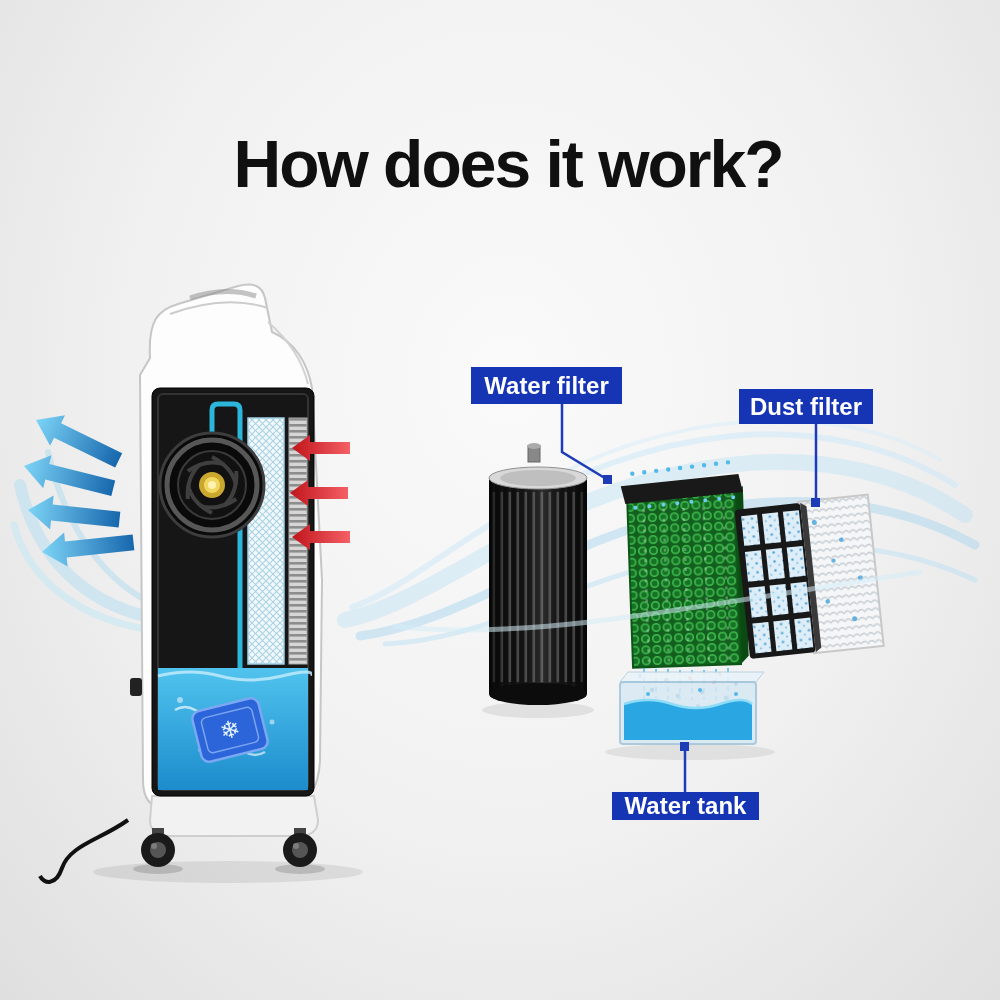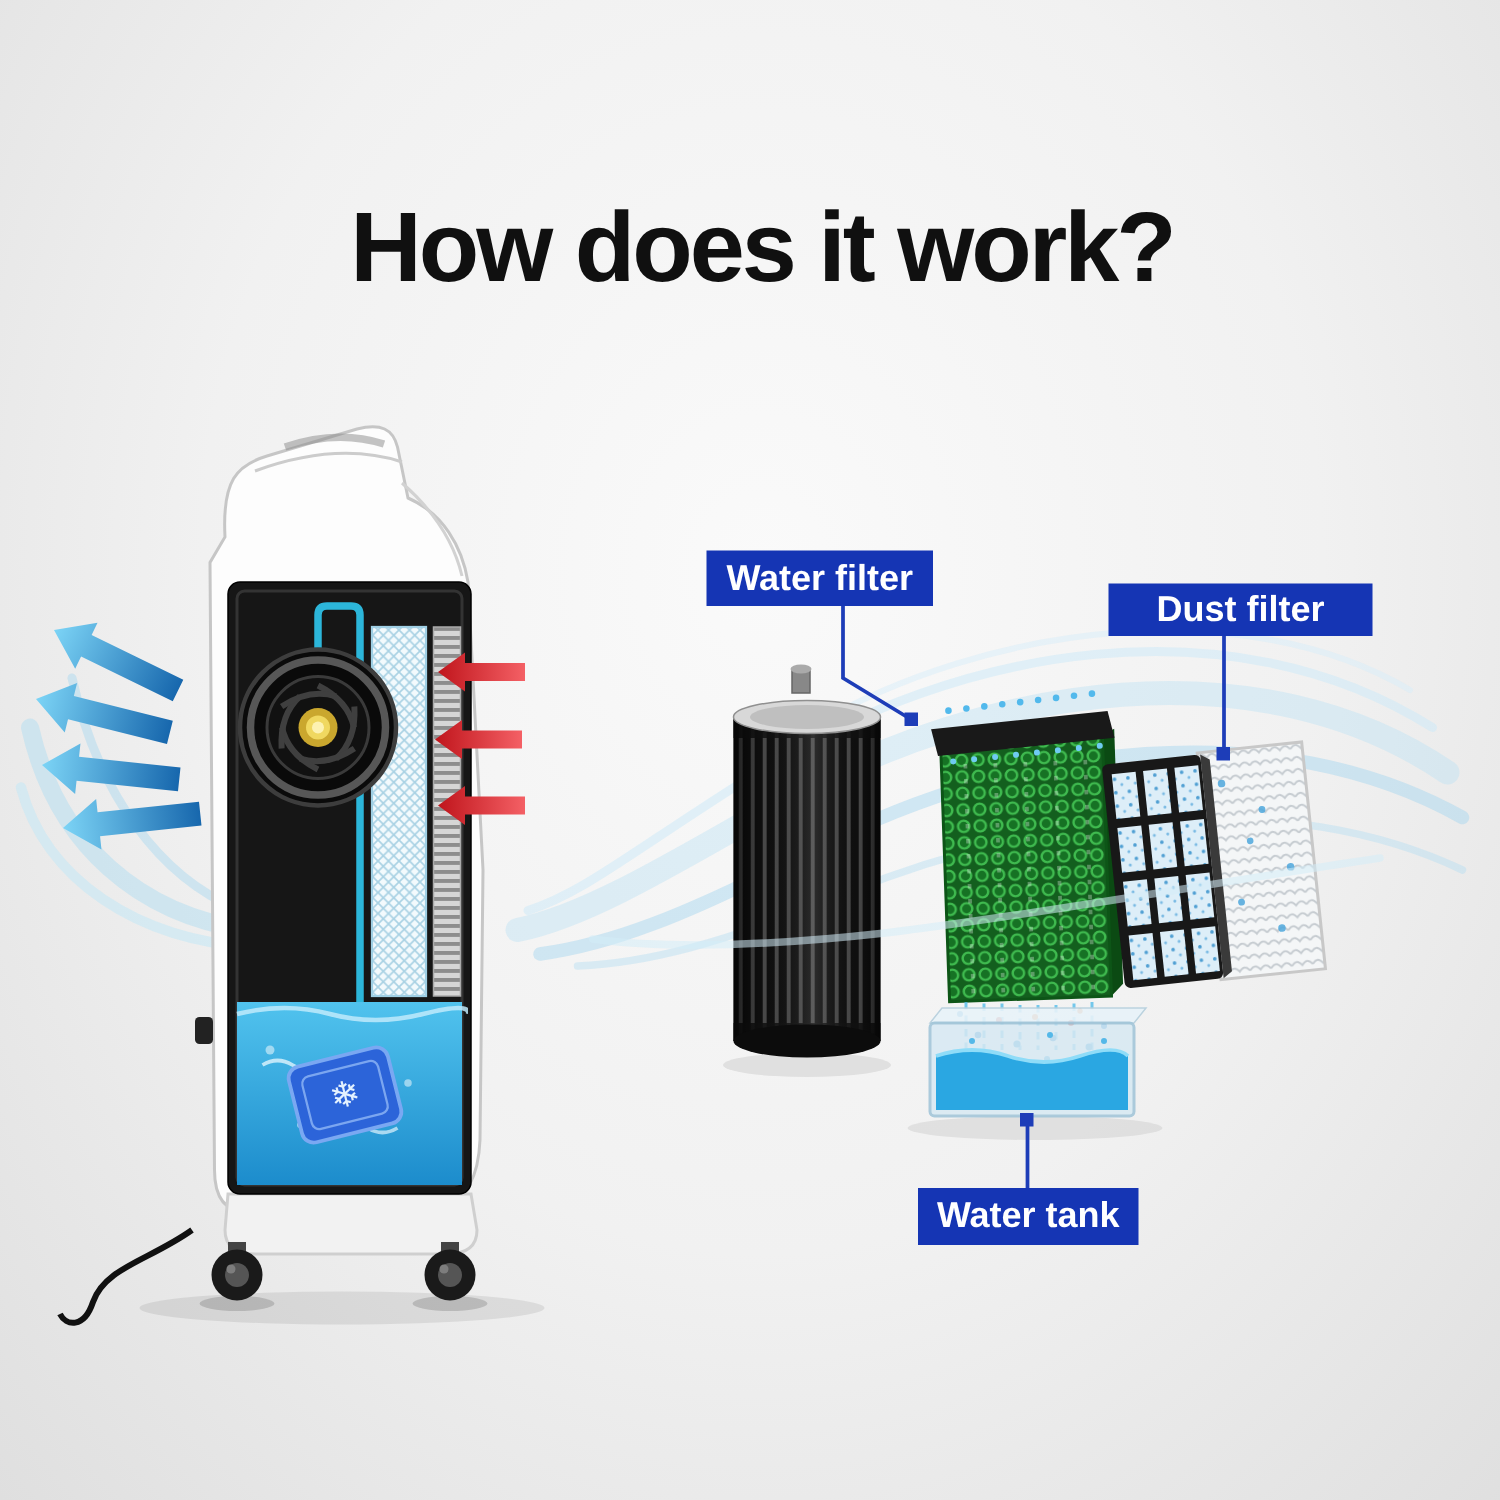"Dust filter" div.label { width: 176px -> 134px }
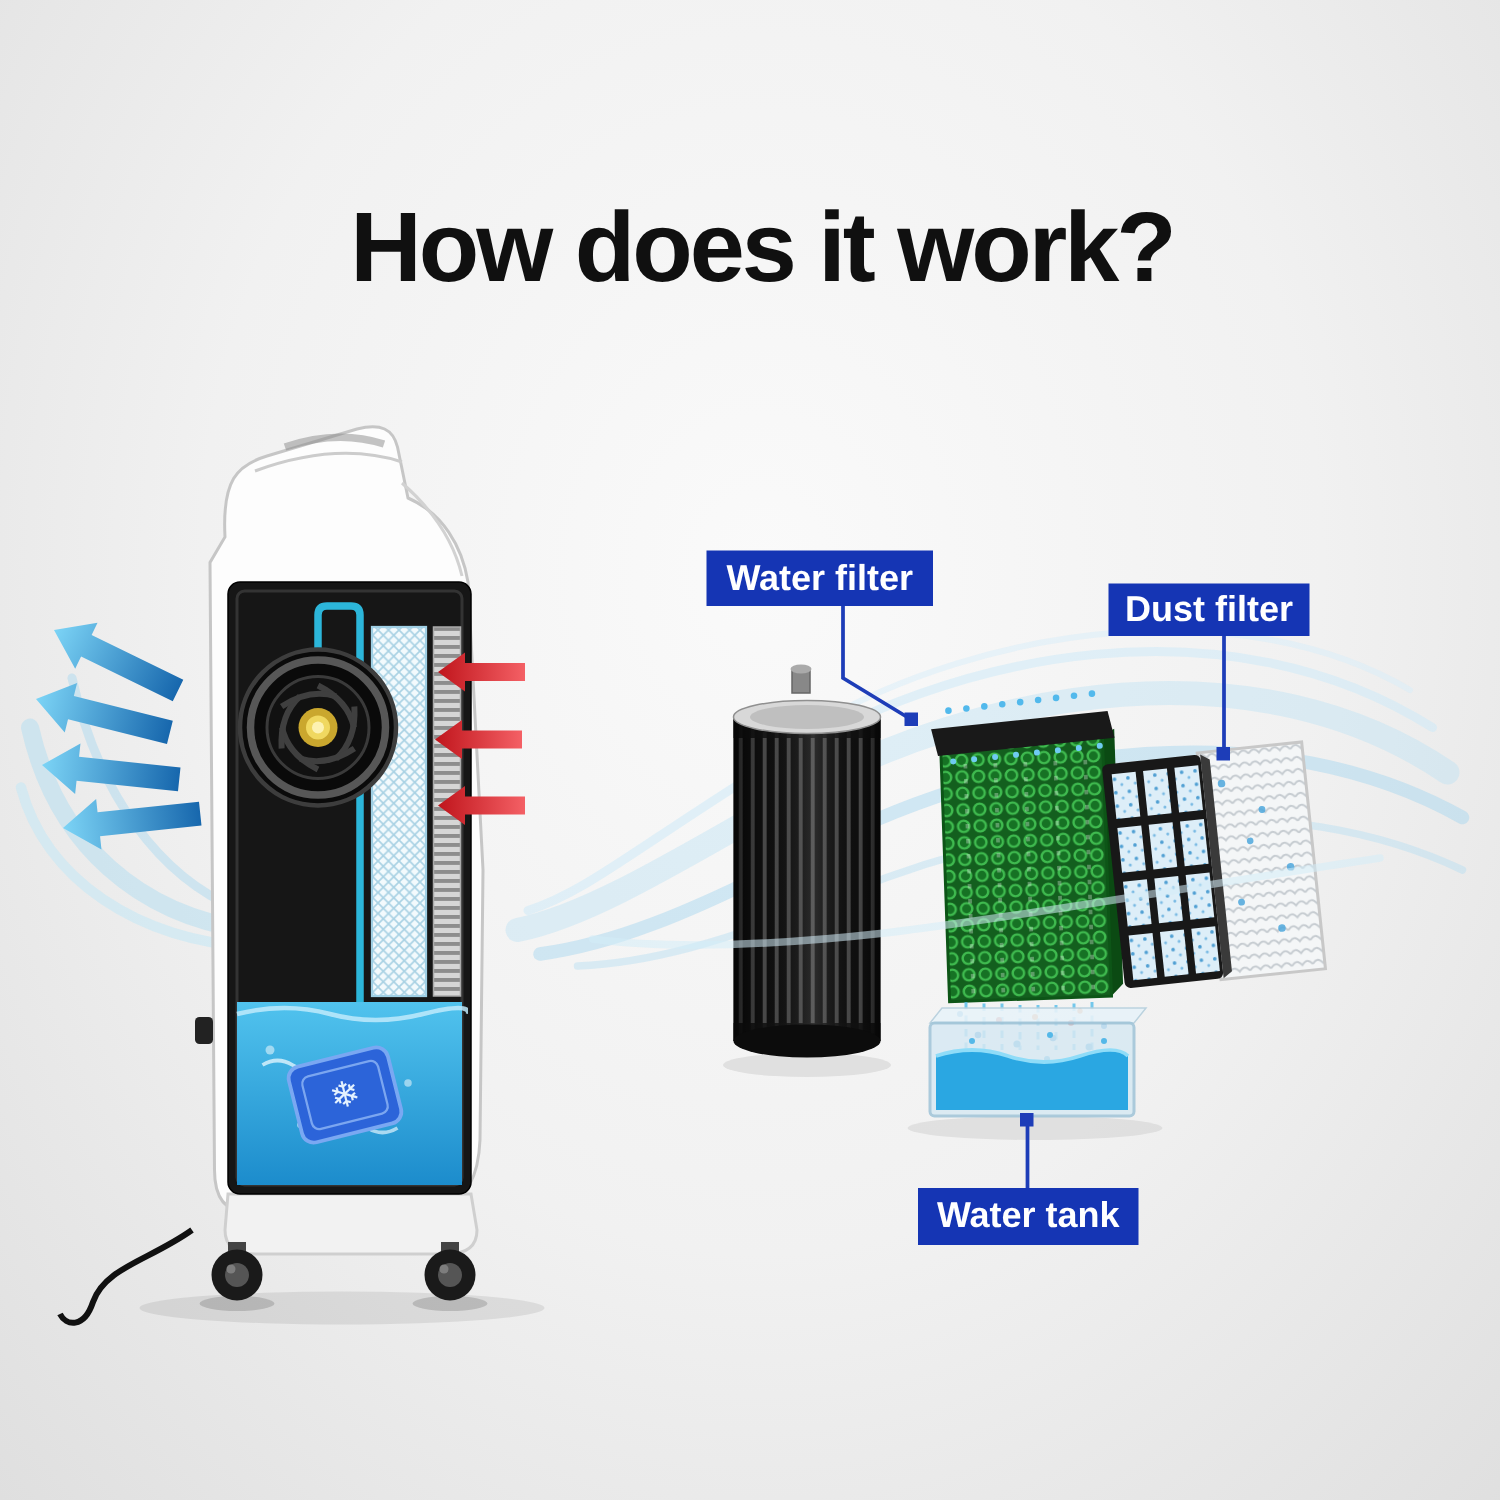"Water tank" div.label { height: 38px -> 28px }
